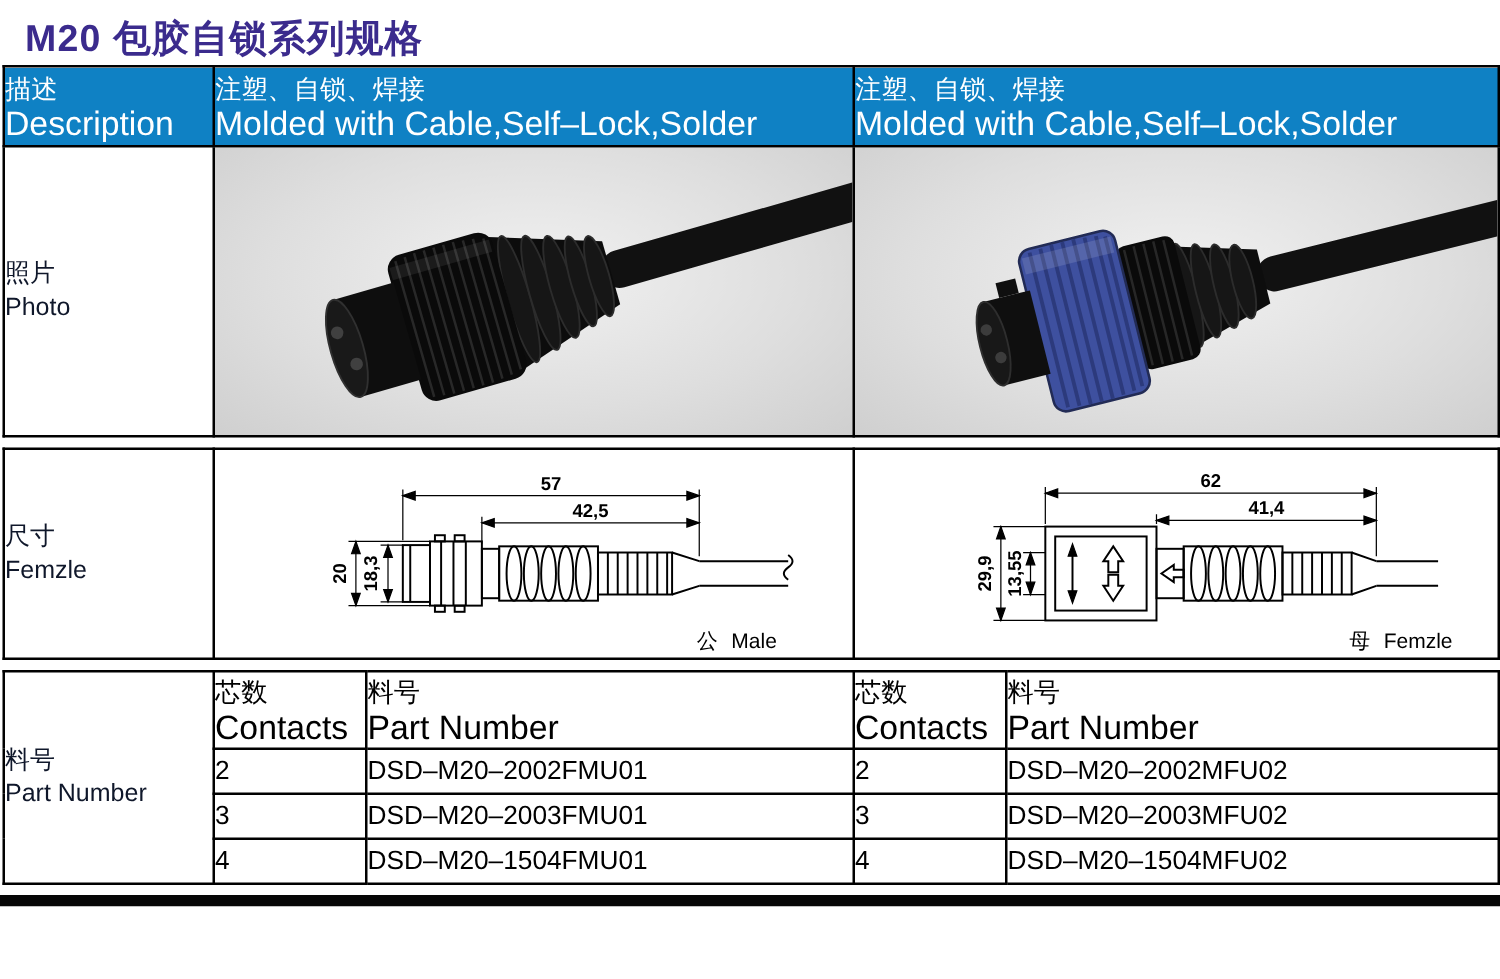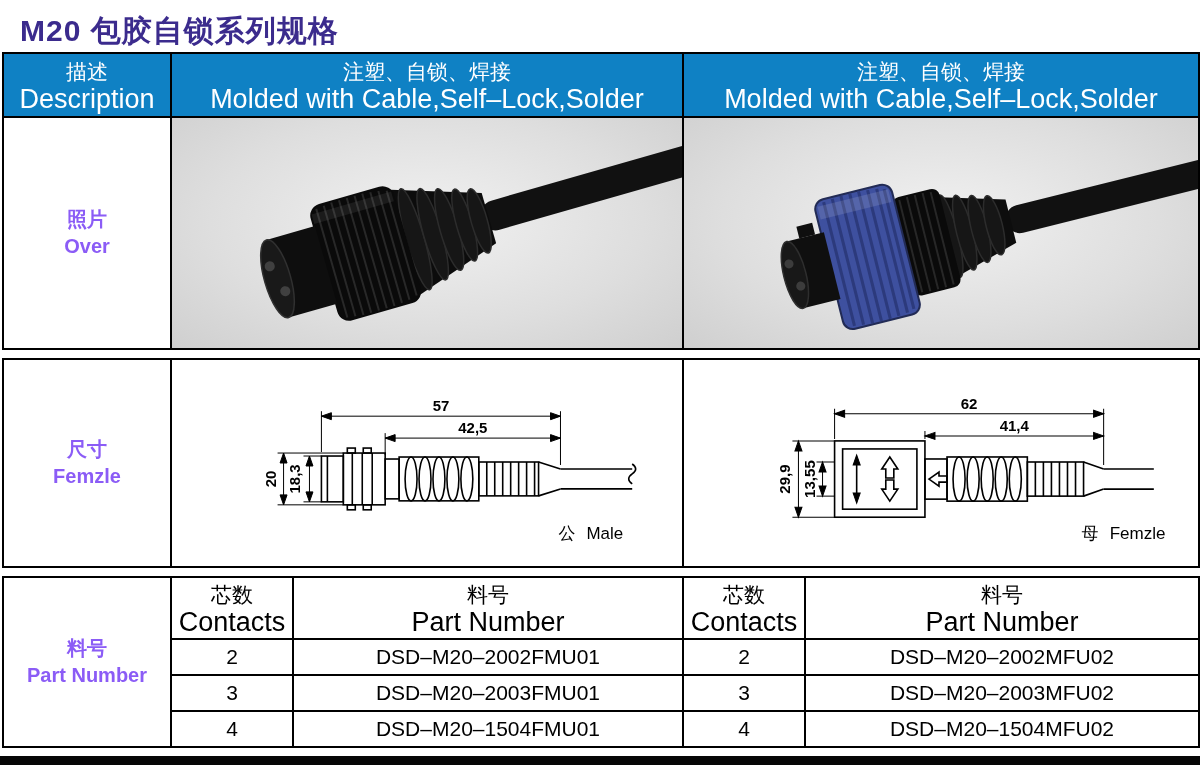"描述" table.blk td, table.blk th { text-align: center -> left }
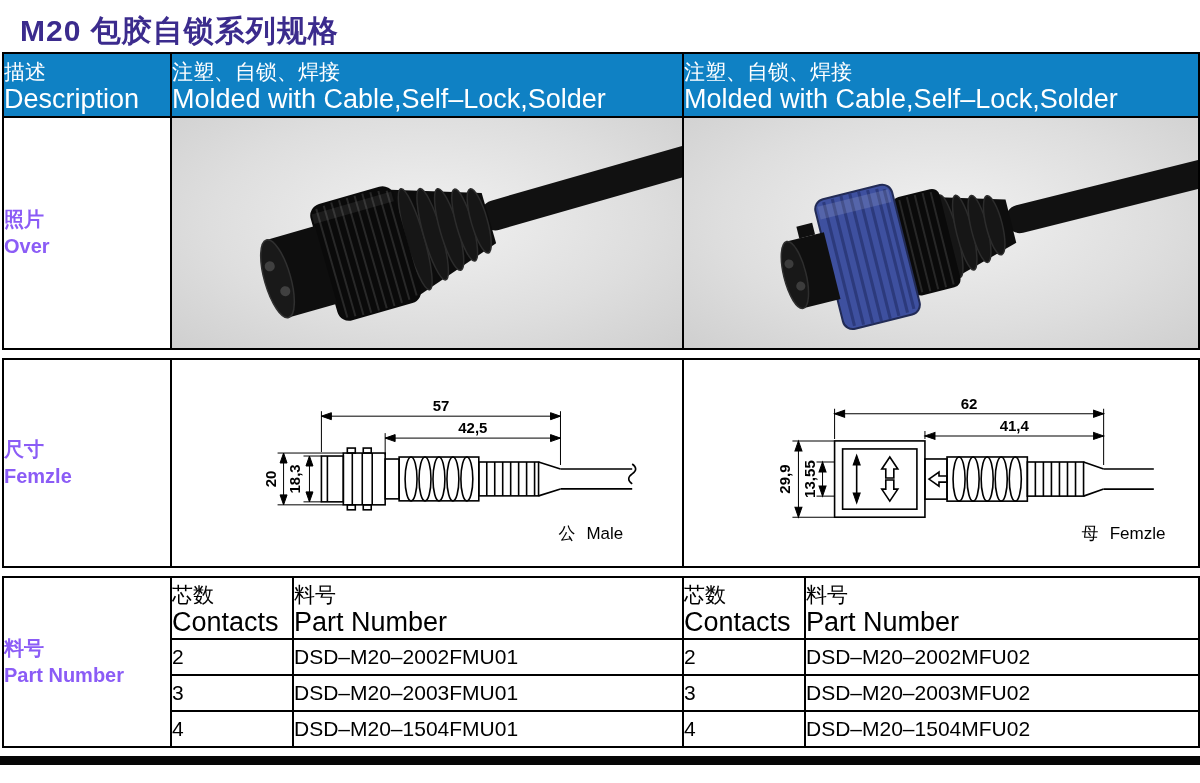"照片" .label-cell { color: #8b5cf6 -> #0f172a; font-weight: bold -> none }
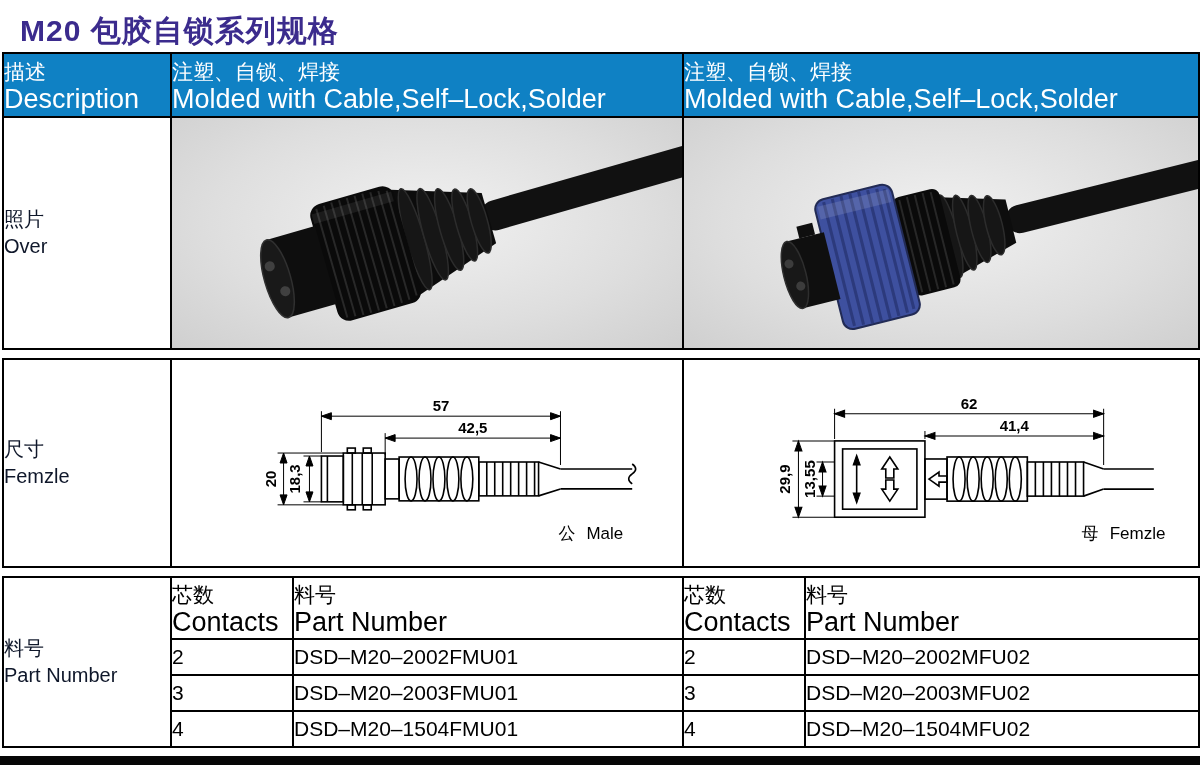"Over" div.hl-en { text: Over -> Photo }
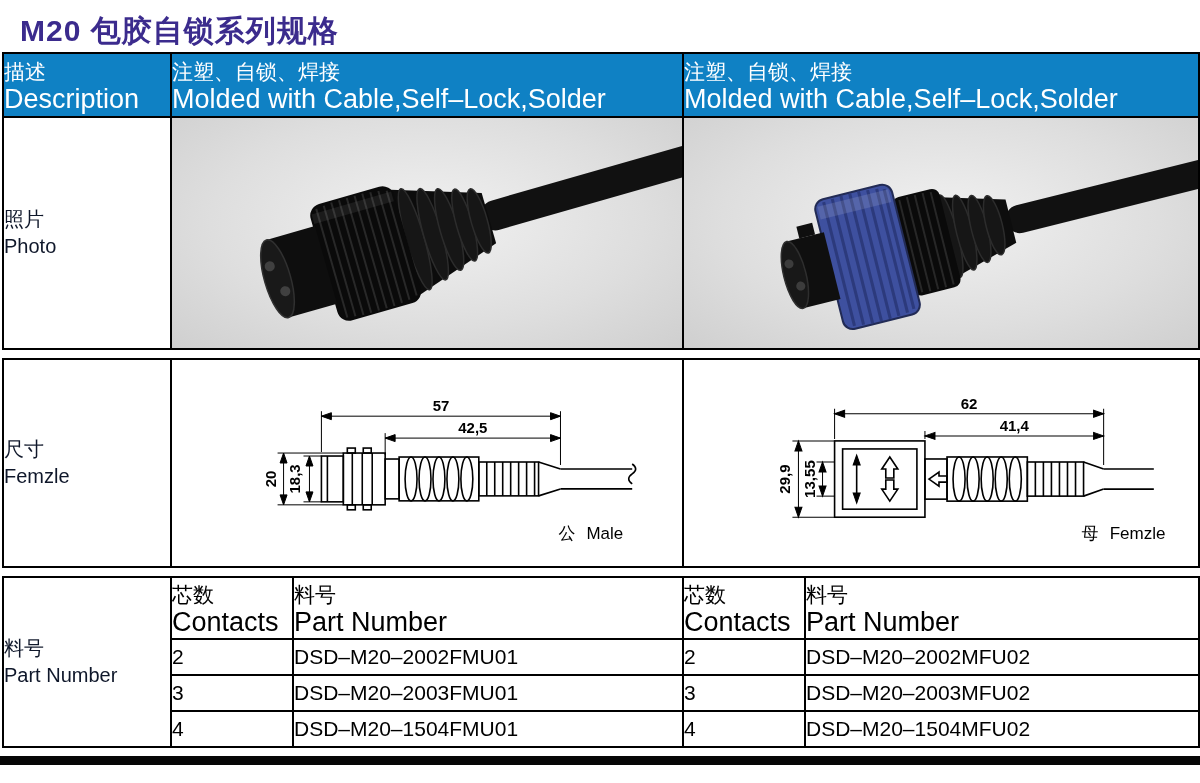"57" .draw-row td { height: 208px -> 168px }
